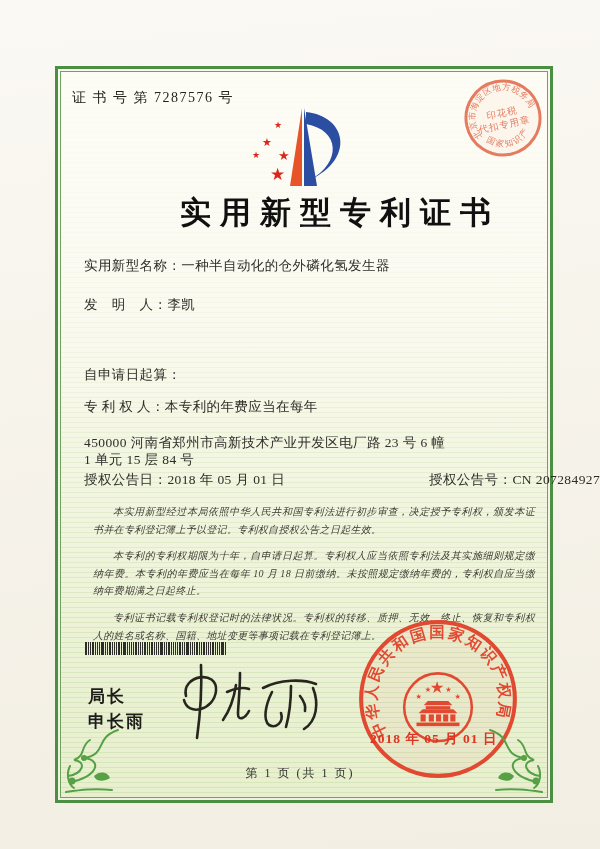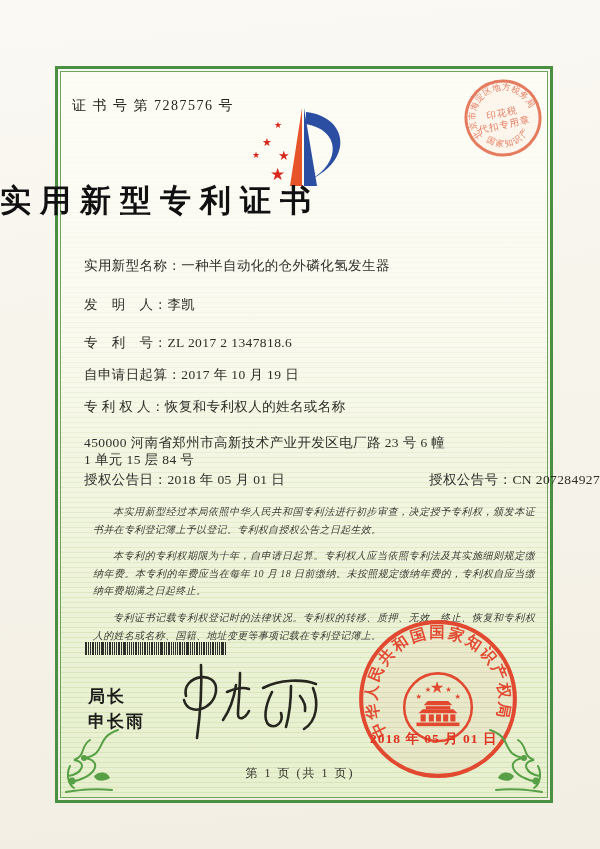"证 书 号 第 7287576" .cert-no { top: 97px -> 89px }
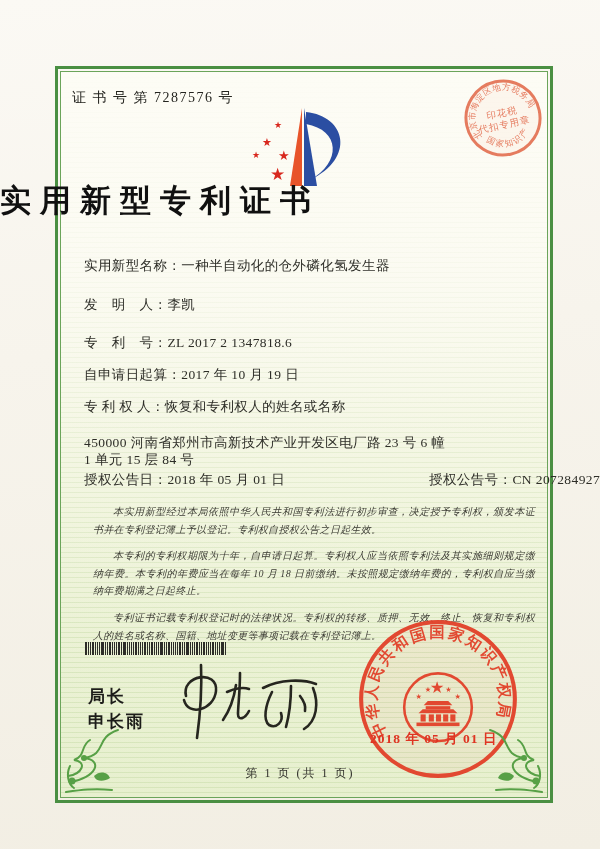"实用新型专利证书" .title { text-align: left -> right; top: 180px -> 192px }
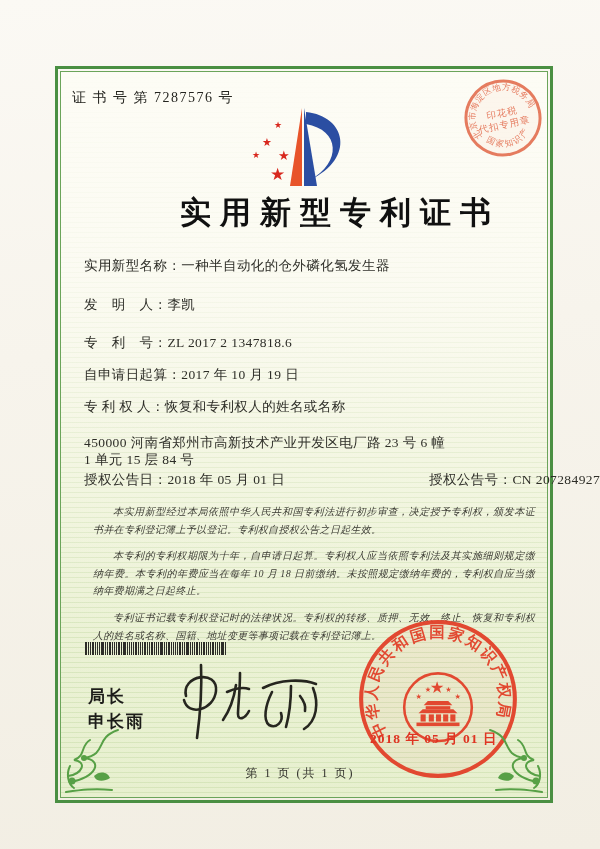"专 利 号：" div.field-row { html: <div> <span>专 利 号：</span> <span>ZL 2017 2 1347818.6</span> </div> -> none }
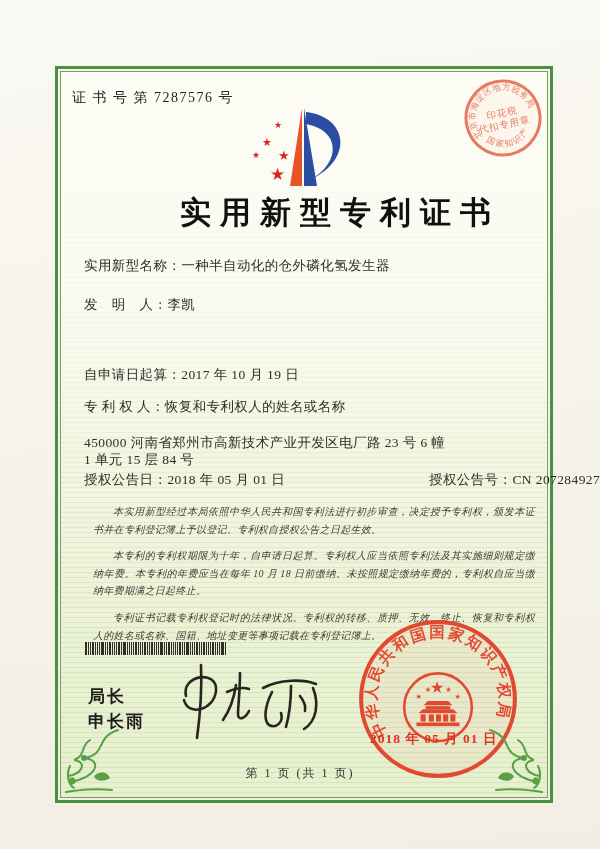"2017 年 10 月 19" span.field-value { html: <span>2017 年 10 月 19 日</span> -> none }
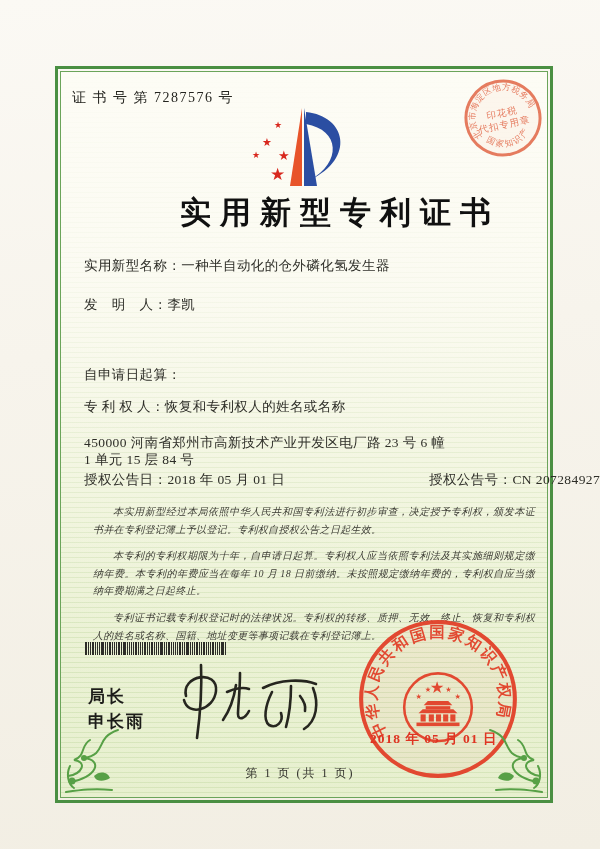"恢复和专利权人的姓名或名称" span.field-value { text: 恢复和专利权人的姓名或名称 -> 本专利的年费应当在每年 }
